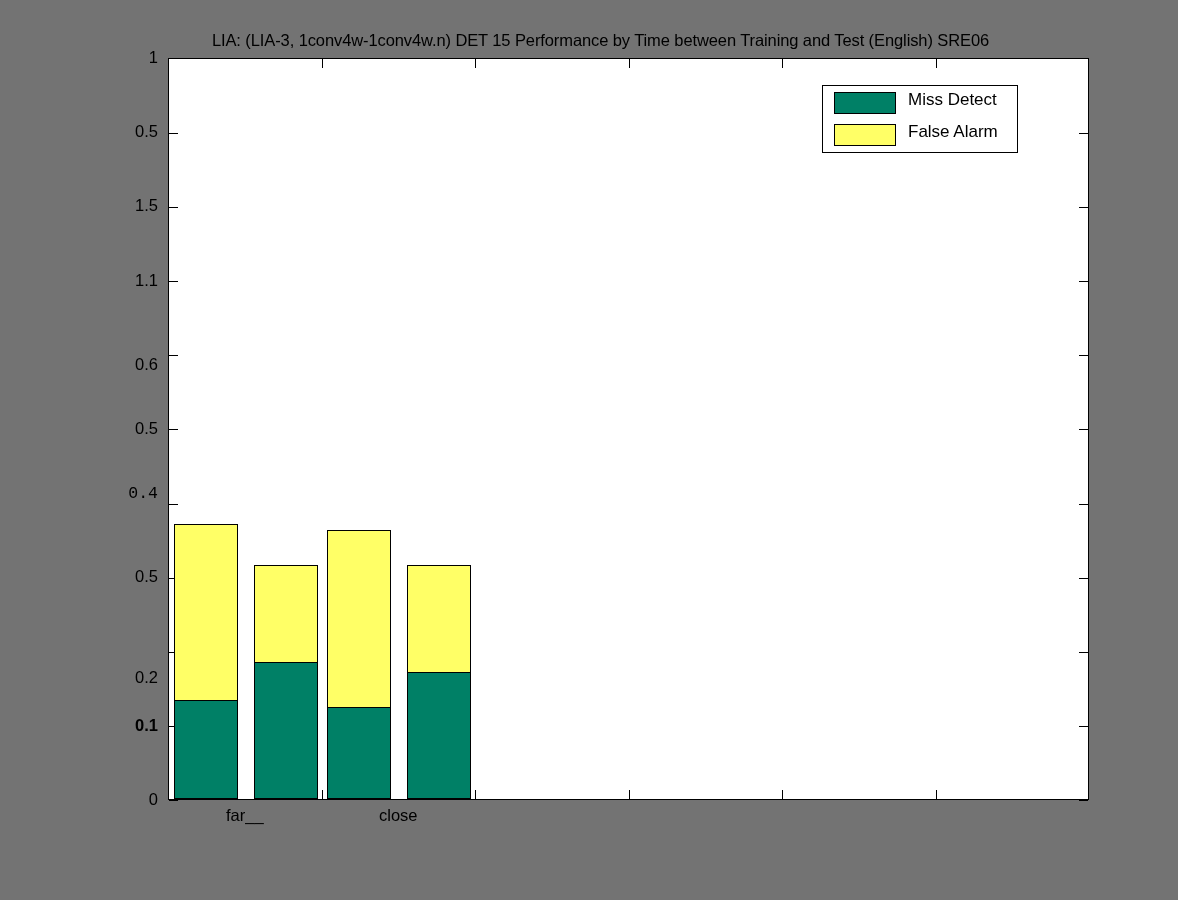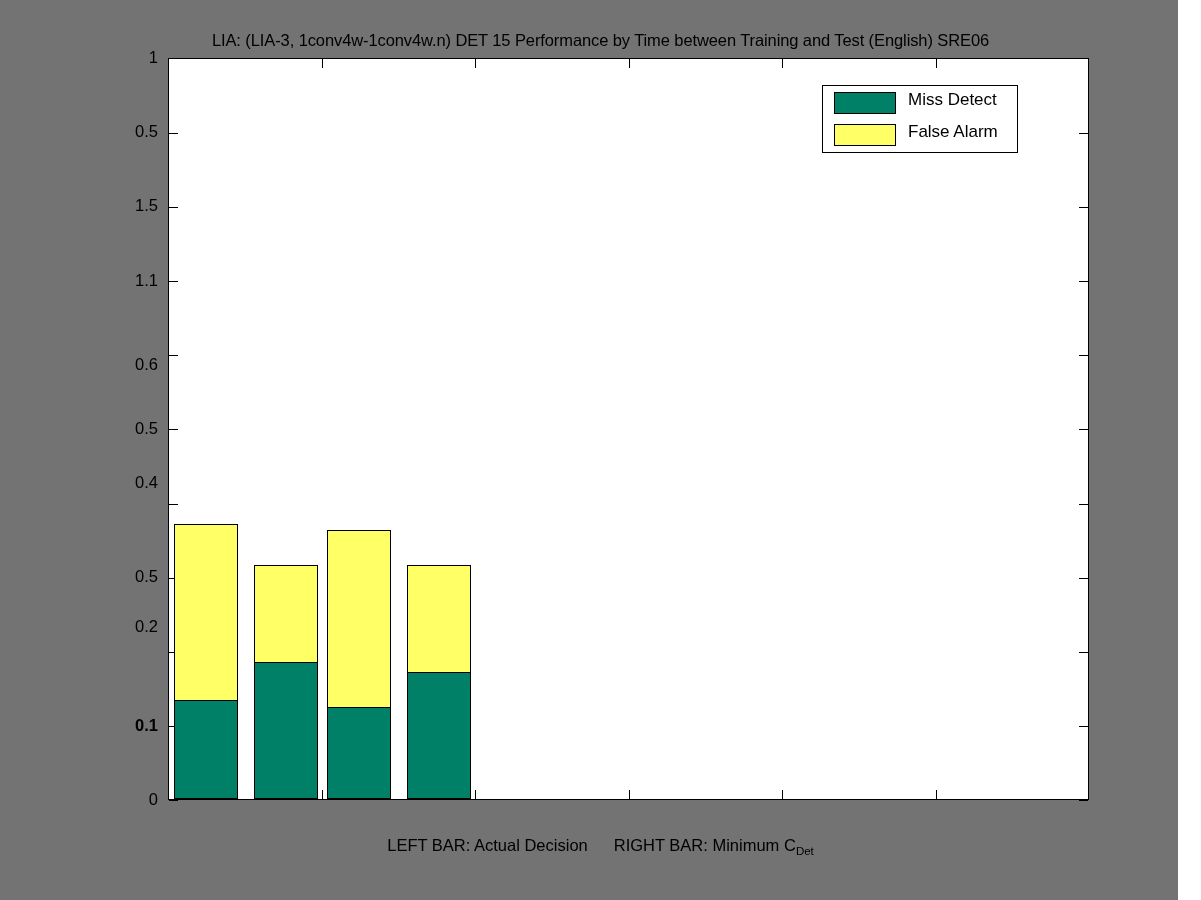"0.4" div.ylab { font-family: none -> Liberation Mono, monospace; top: 416px -> 428px }
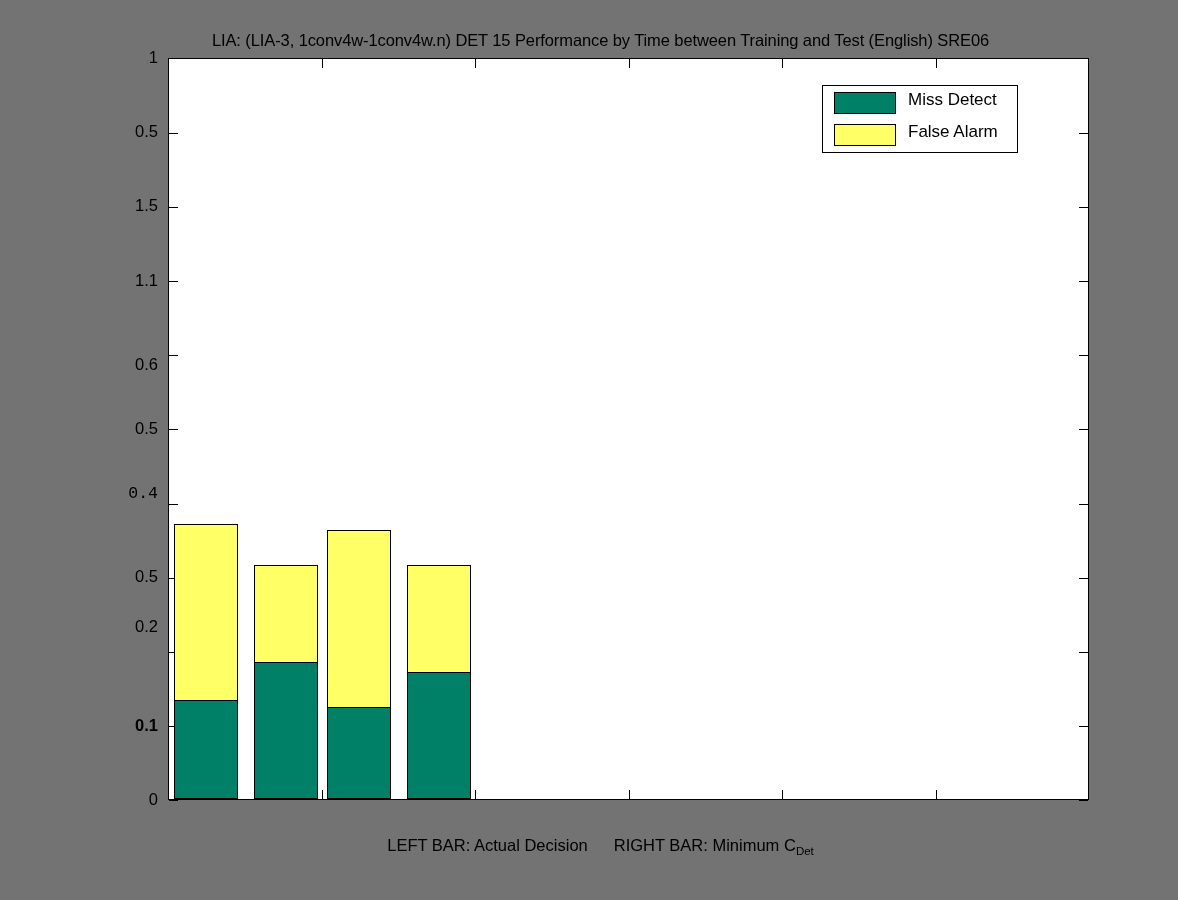"0.2" div.ylab { top: 560px -> 611px }
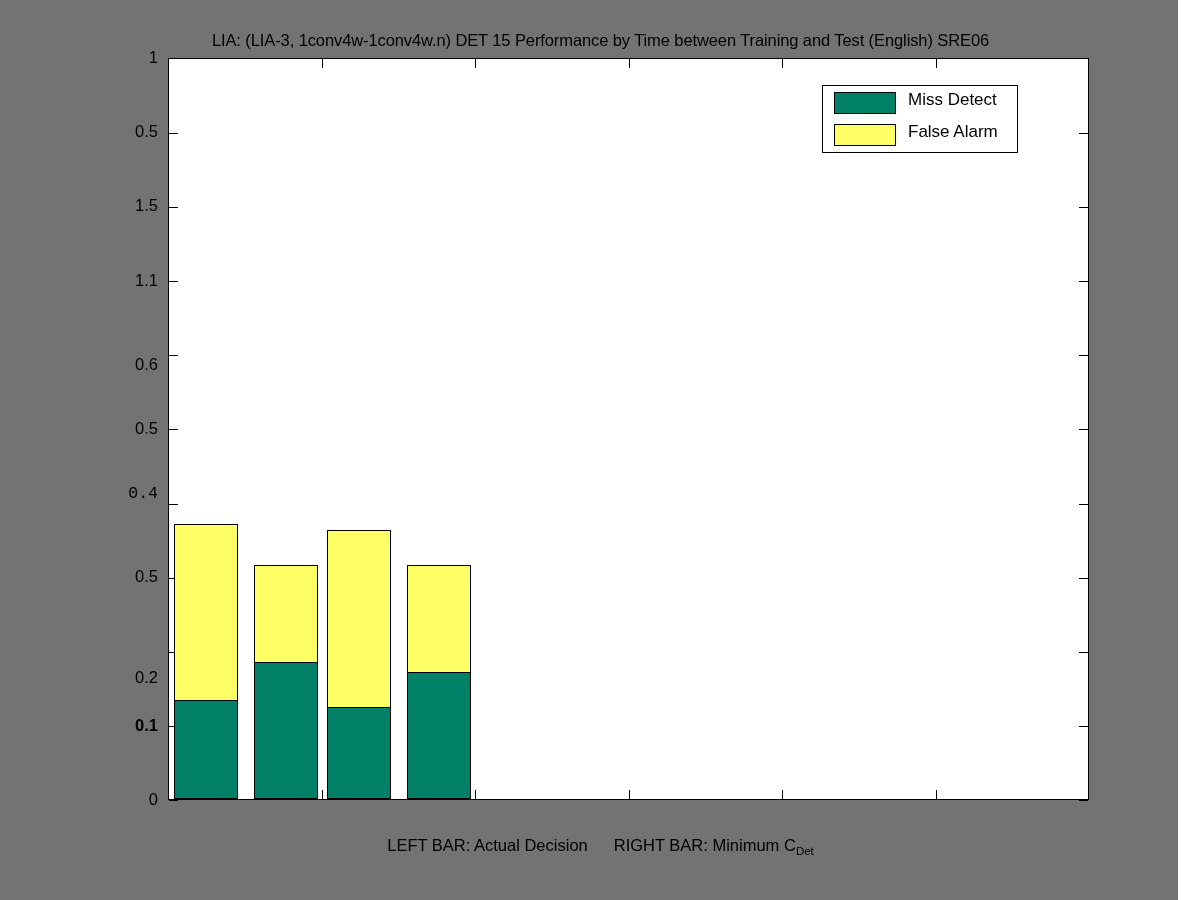"far__" div { html: none -> <div> <div>far__</div> <div>close</div> </div> }
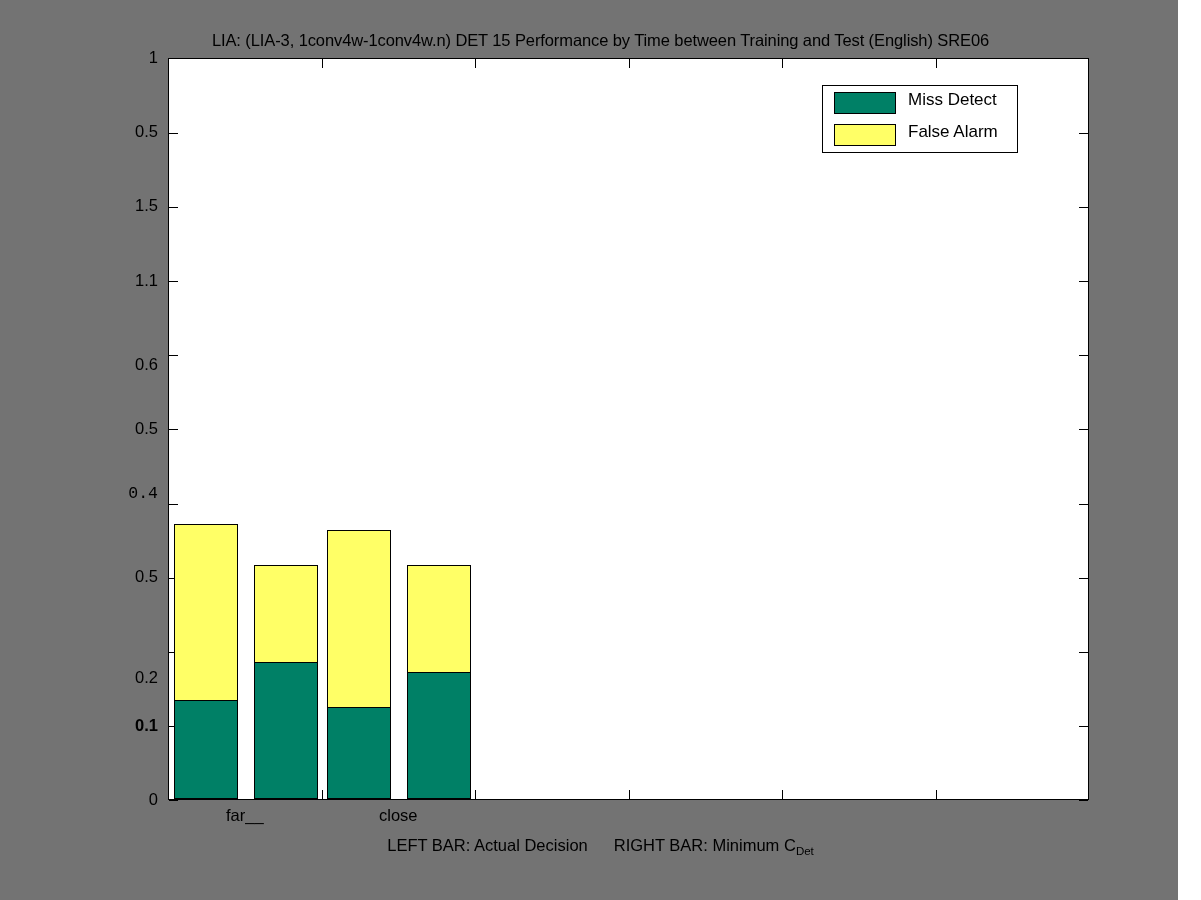"LEFT BAR: Actual Decision RIGHT" div { html: <div> <span>LEFT BAR: Actual Decision</span><span></span><span>RIGHT BAR: Minimum C</span><sub>Det</sub> </div> -> none }
